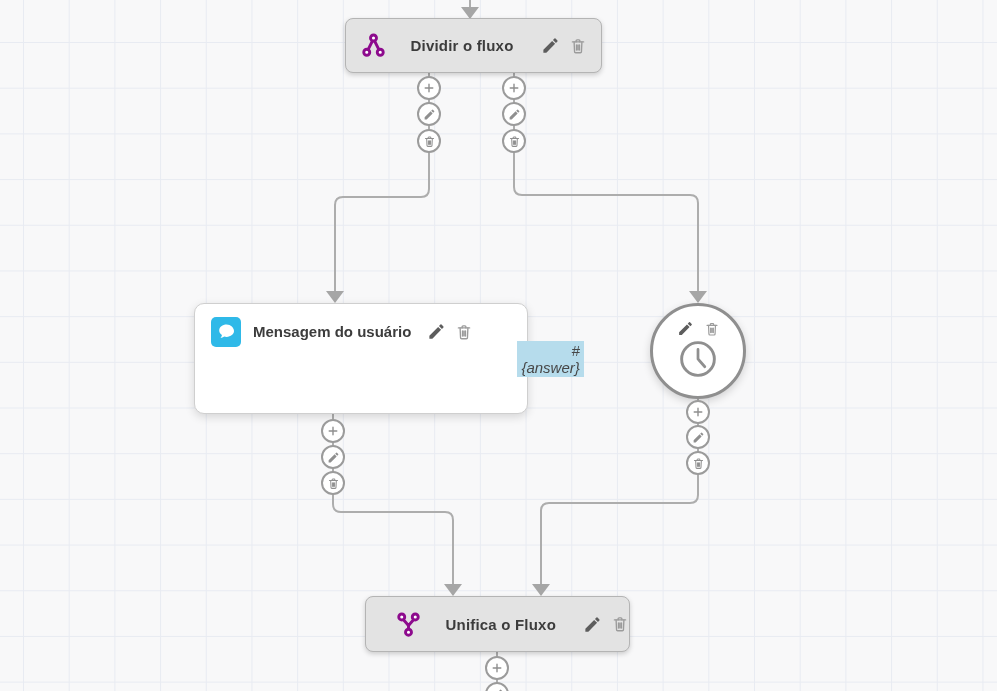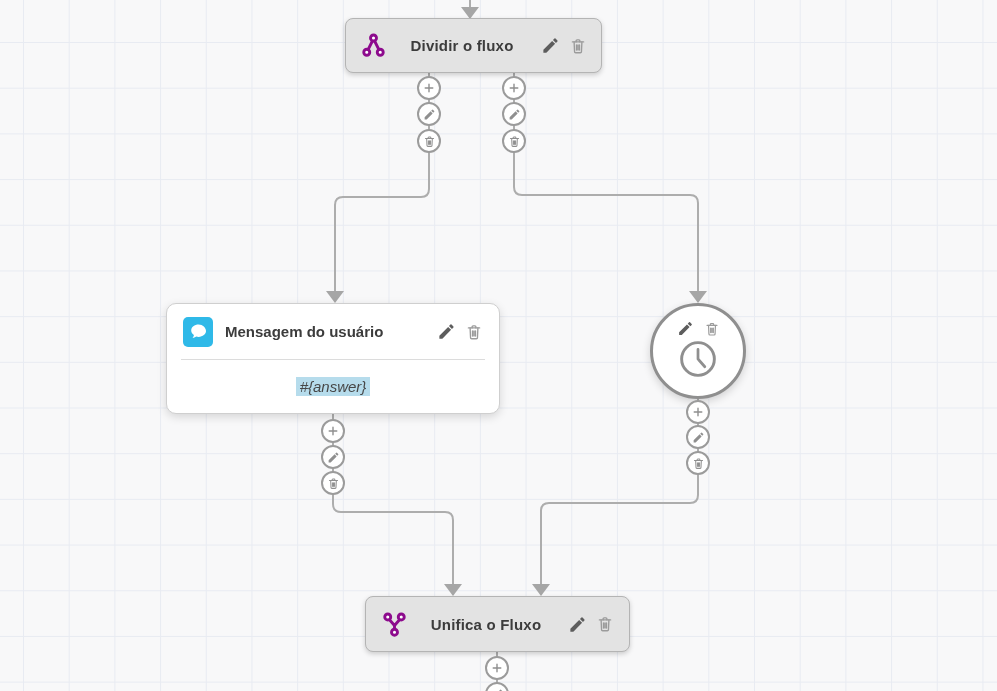"Mensagem do usuário" .card { flex-direction: column -> none; margin-left: none -> 28px }
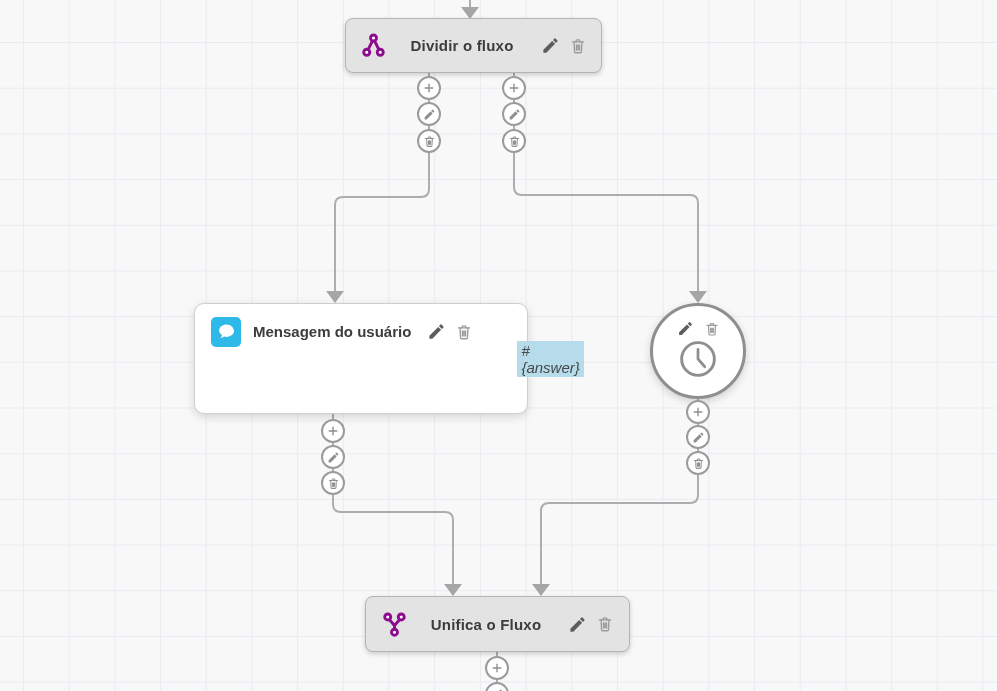"#{answer}" .var-chip { text-align: none -> right }
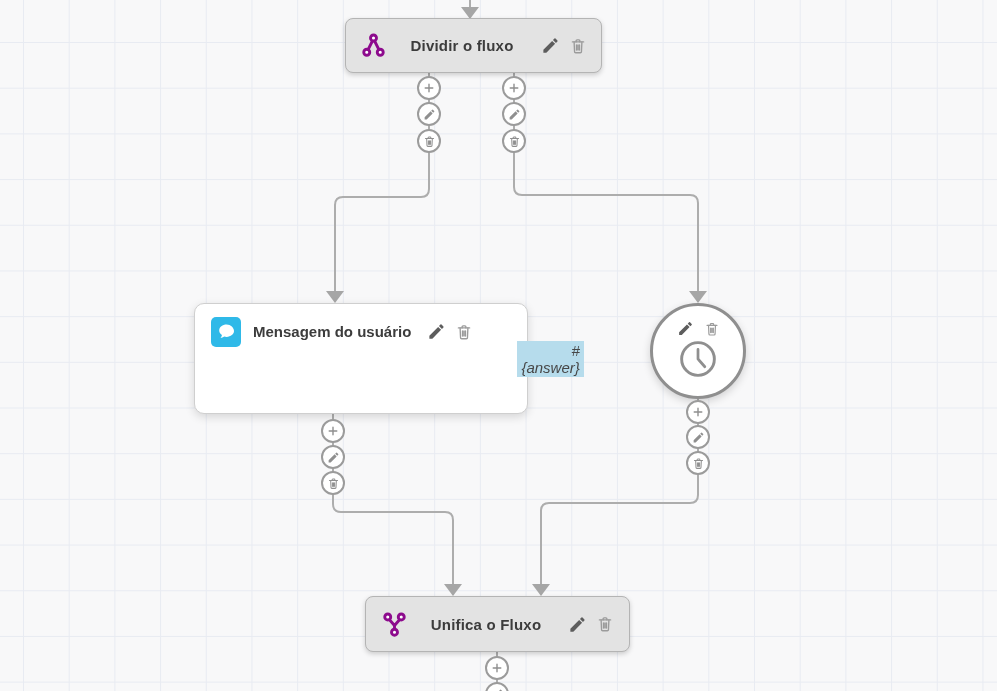"Unifica o Fluxo" div.flow-node { justify-content: none -> flex-end }
